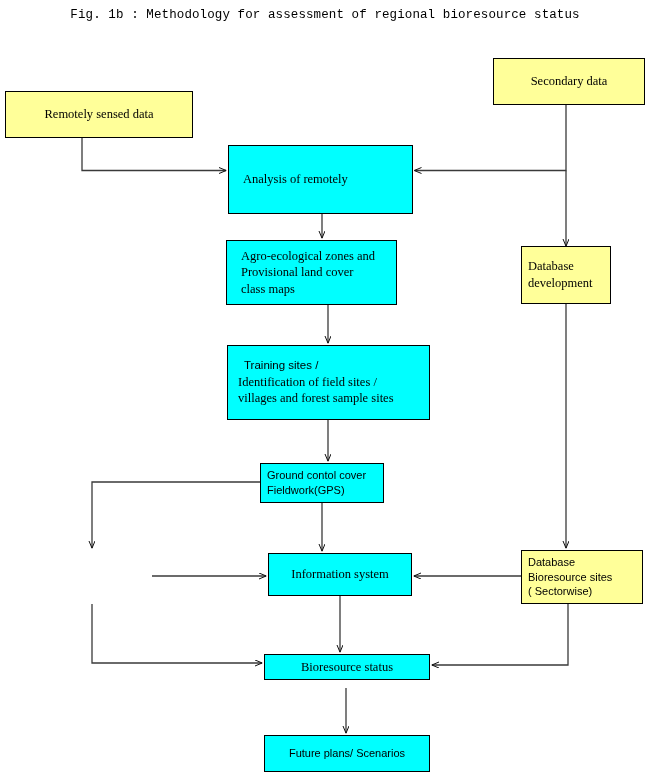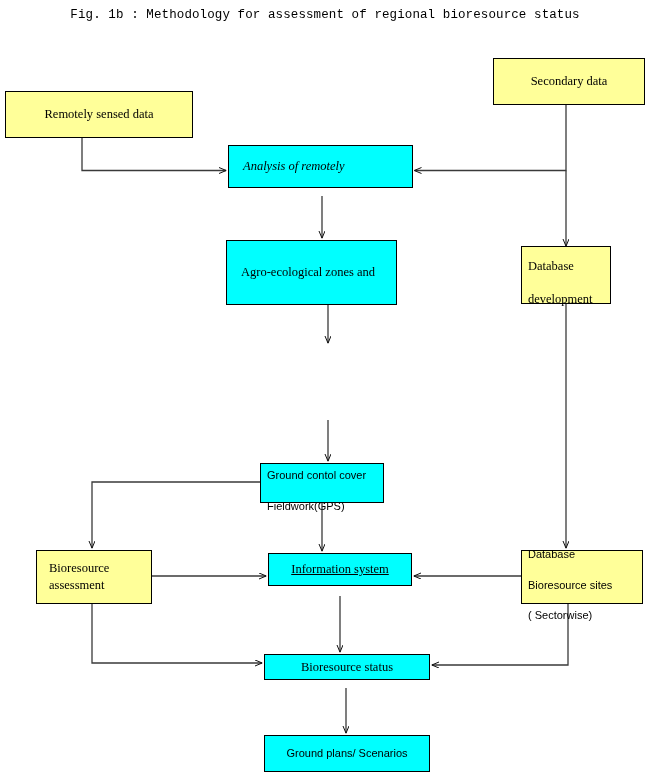"Analysis of remotely" div.node { font-style: italic -> none; height: 43px -> 69px }
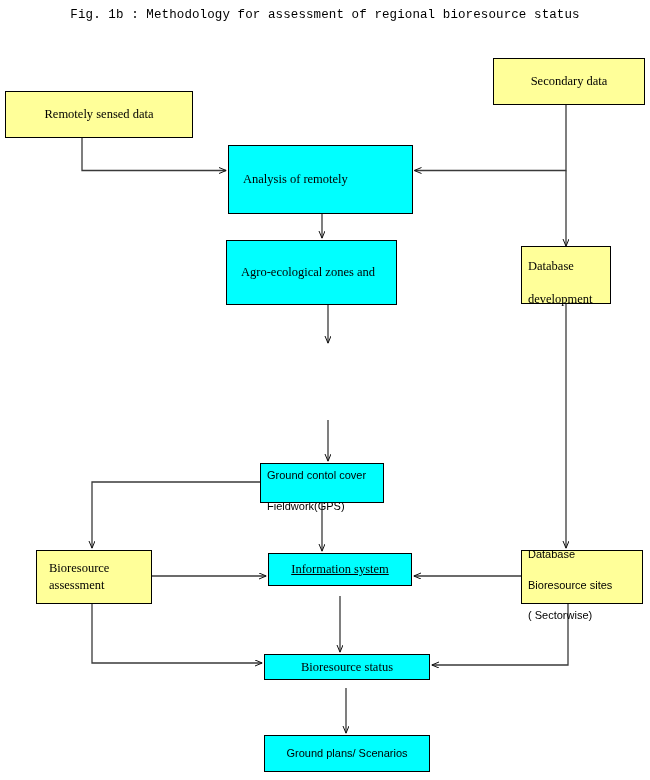"Provisional land cover" span.ln { html: none -> <span>Provisional land cover</span> }
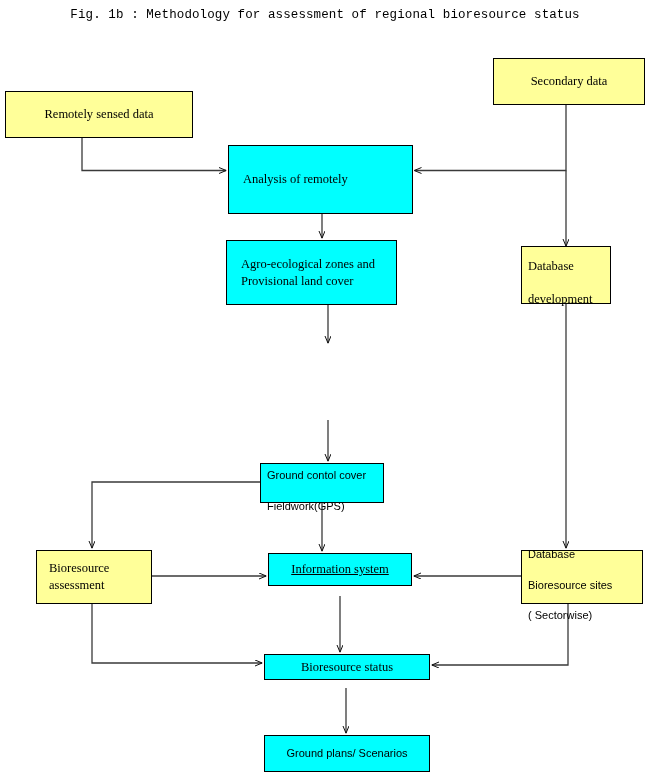"Database" .pad-l6 { margin-top: 16px -> none }
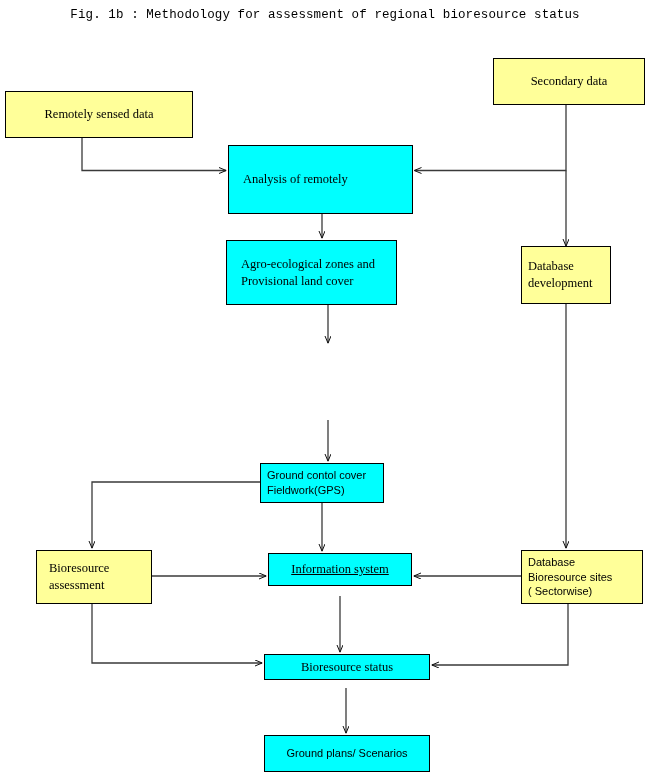"class maps" span.ln { html: none -> <span>class maps</span> }
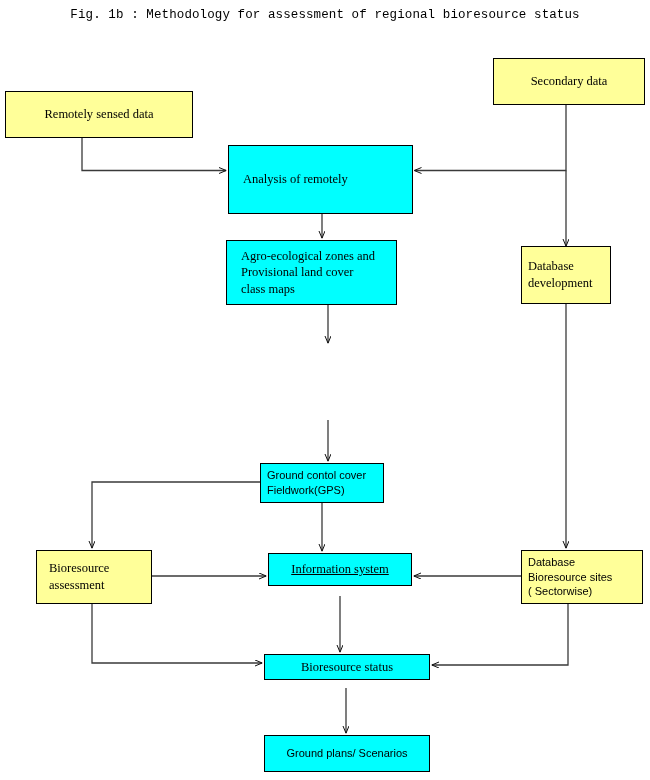"Training sites /" div.node { html: none -> <div> <span>Training sites /</span> <span>Identification of field sites /</span> <span>villages and forest sample sites</span> </div> }
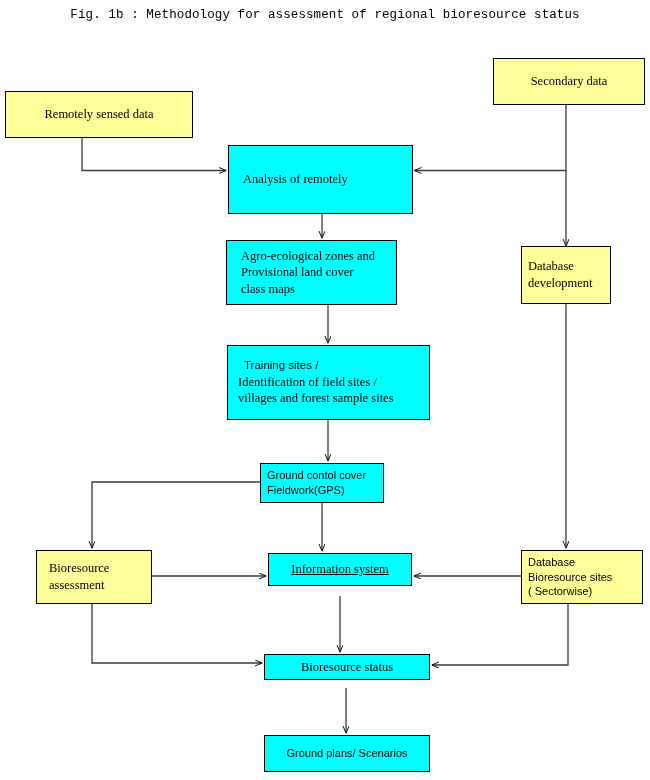"Bioresource" div.node { html: <div> <span>Bioresource</span> <span>assessment</span> </div> -> none }
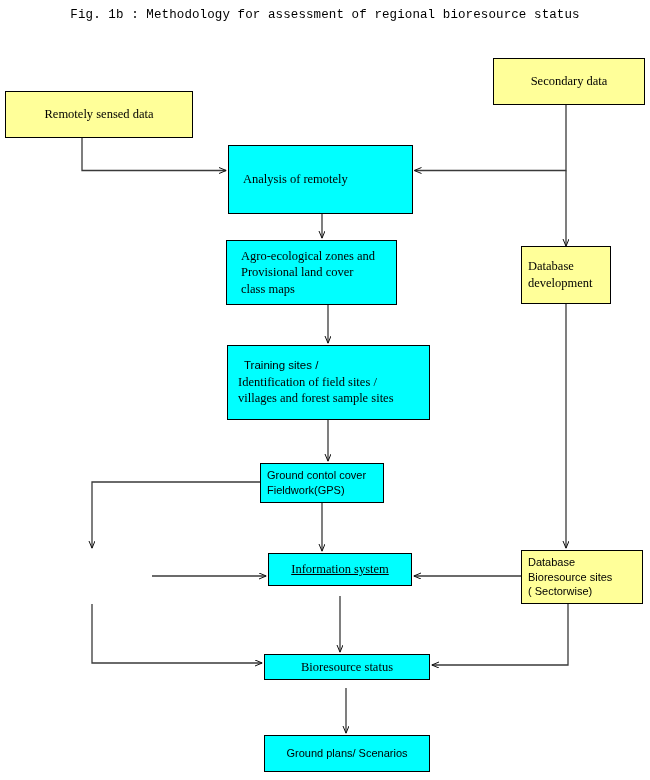"Information system" div.node { height: 33px -> 43px; text-decoration: underline -> none }
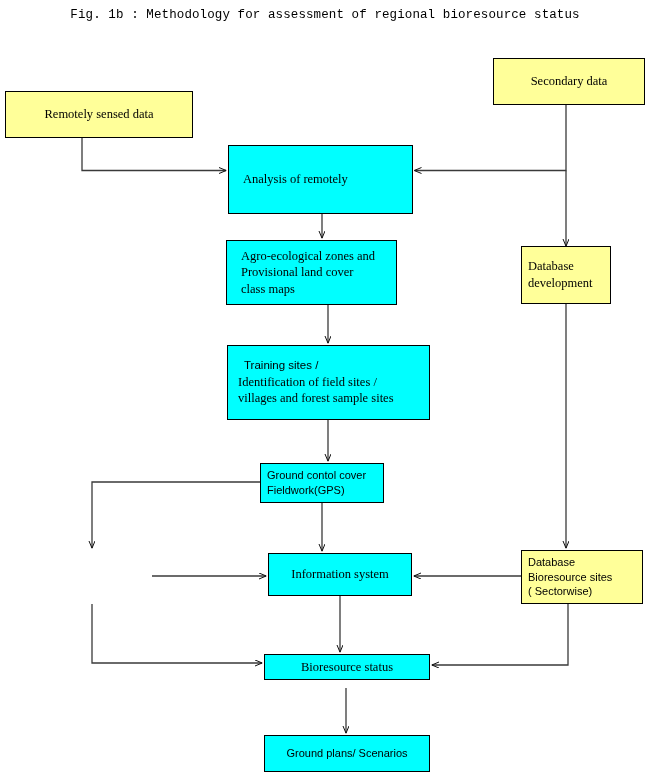"Ground plans/ Scenarios" span.ln { text: Ground -> Future }
